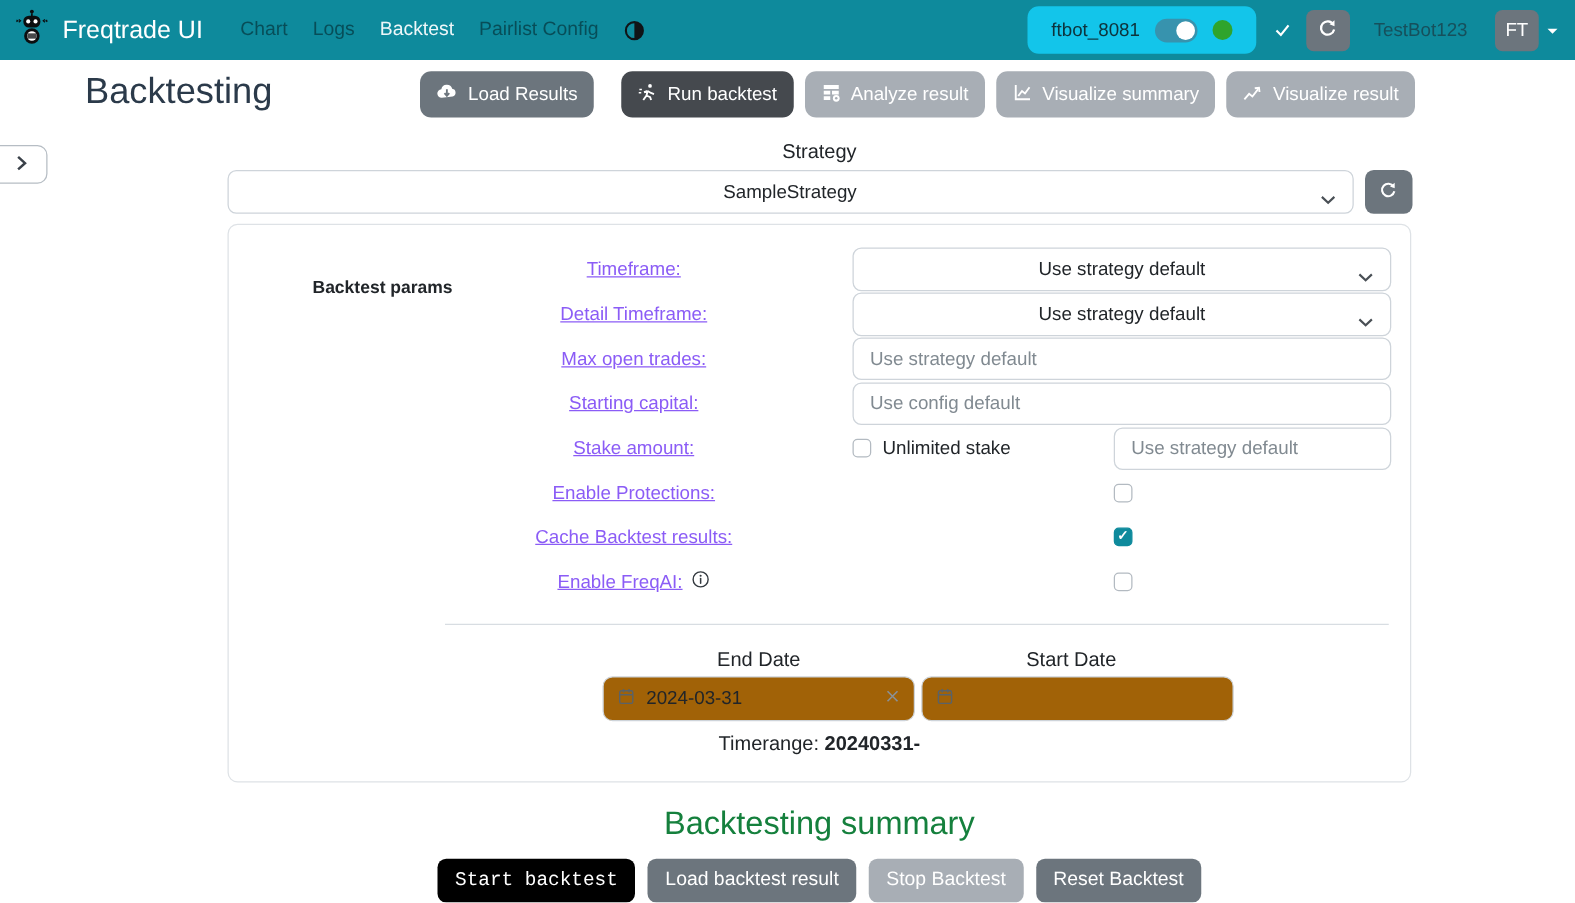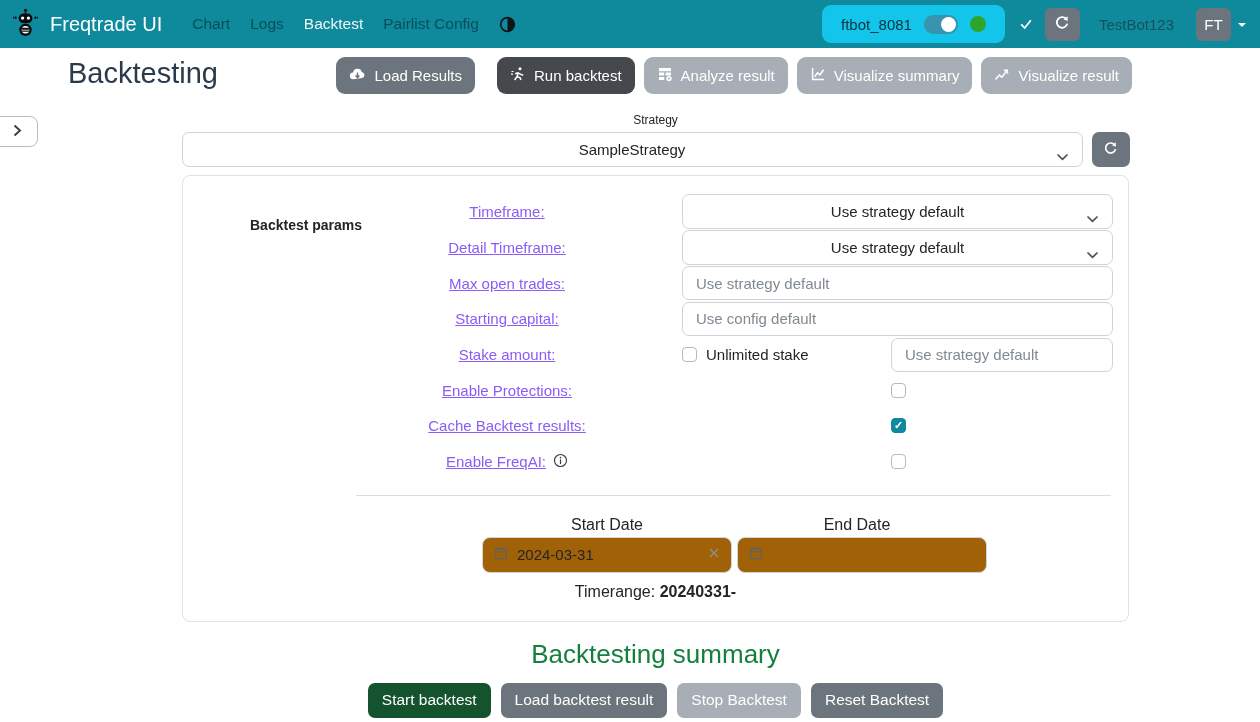"Strategy" .strategy-label { font-size: 12px -> 16px }
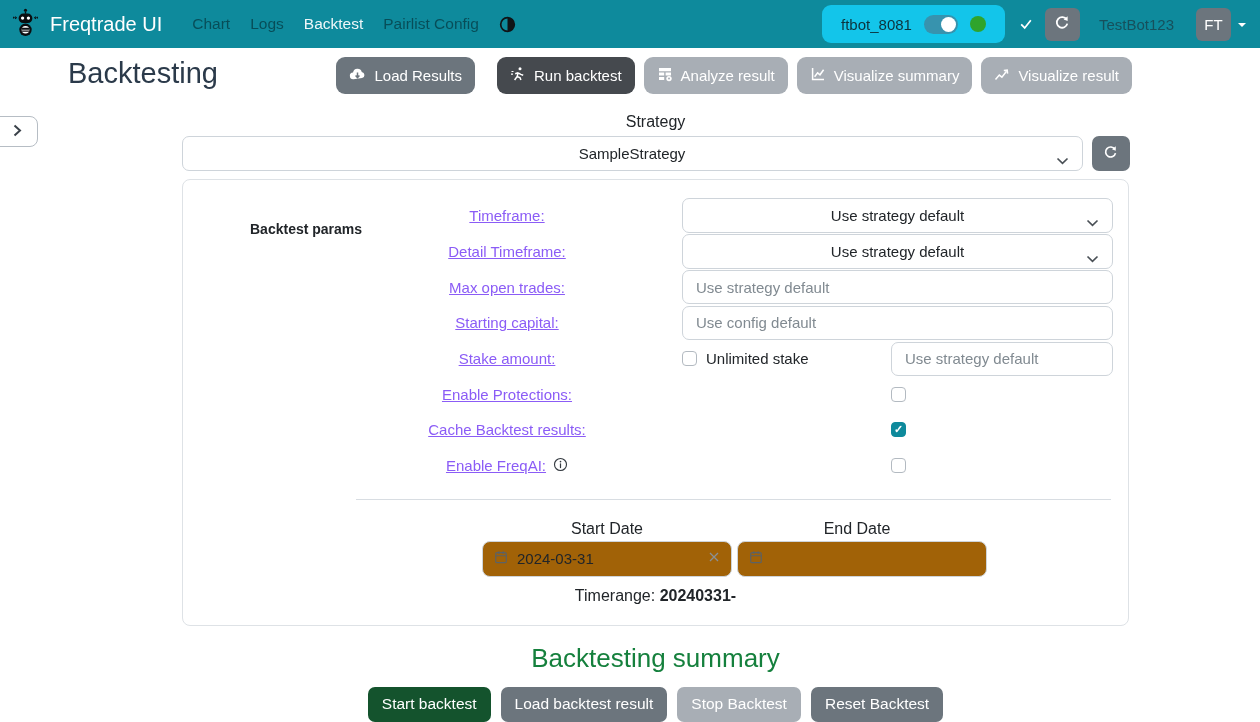"Start Date" div { order: before "End Date" -> after "End Date" }
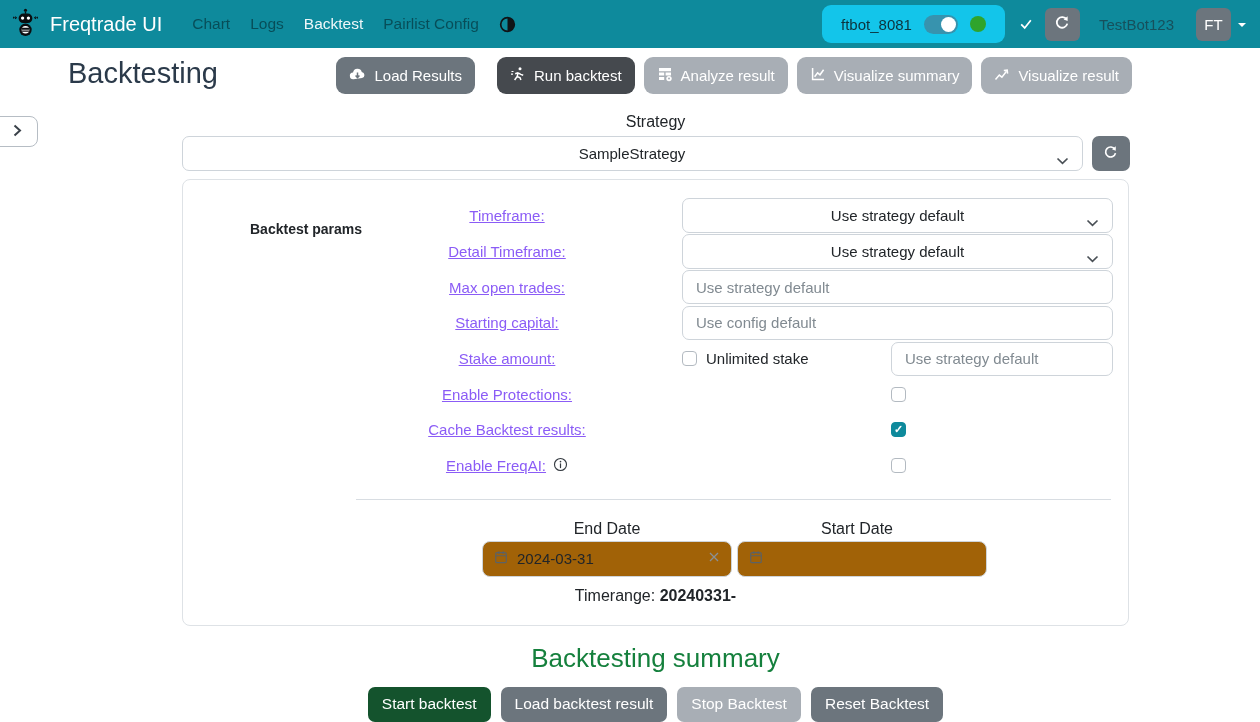"Start backtest" .sbtn.teal { background: #14532d -> #000000; font-family: none -> Liberation Mono, monospace }
